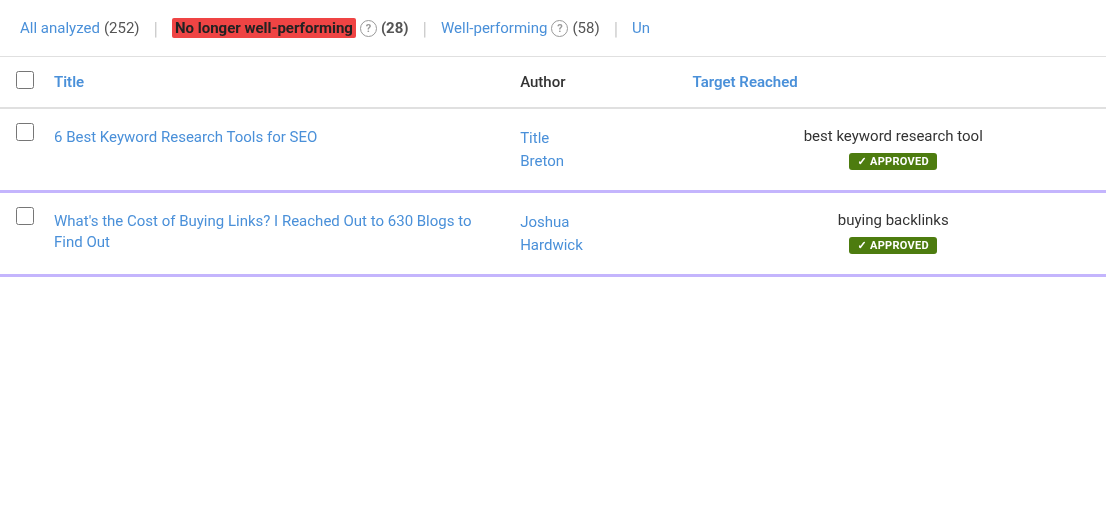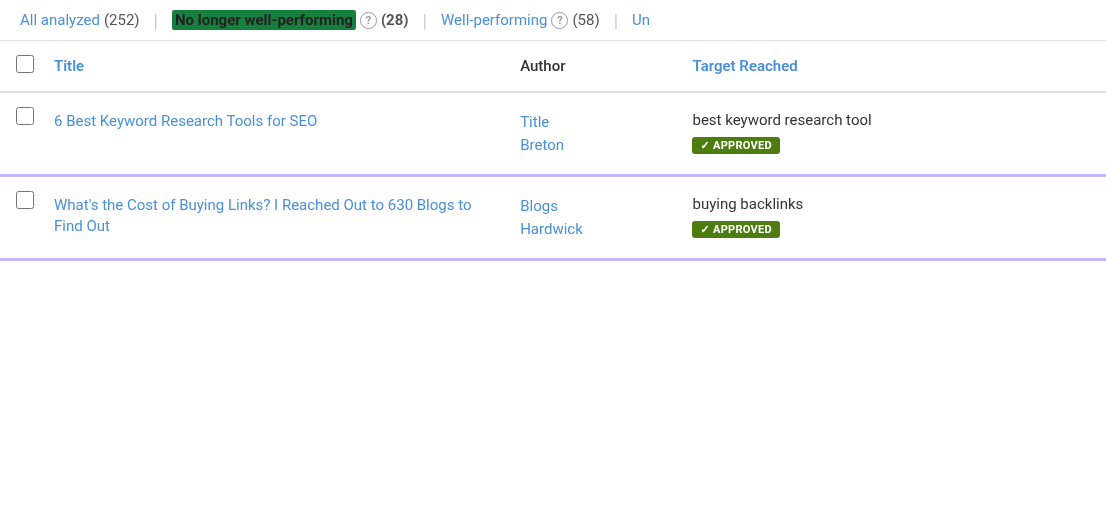"All analyzed" .filter-bar { padding: 8px 16px -> 16px 16px }
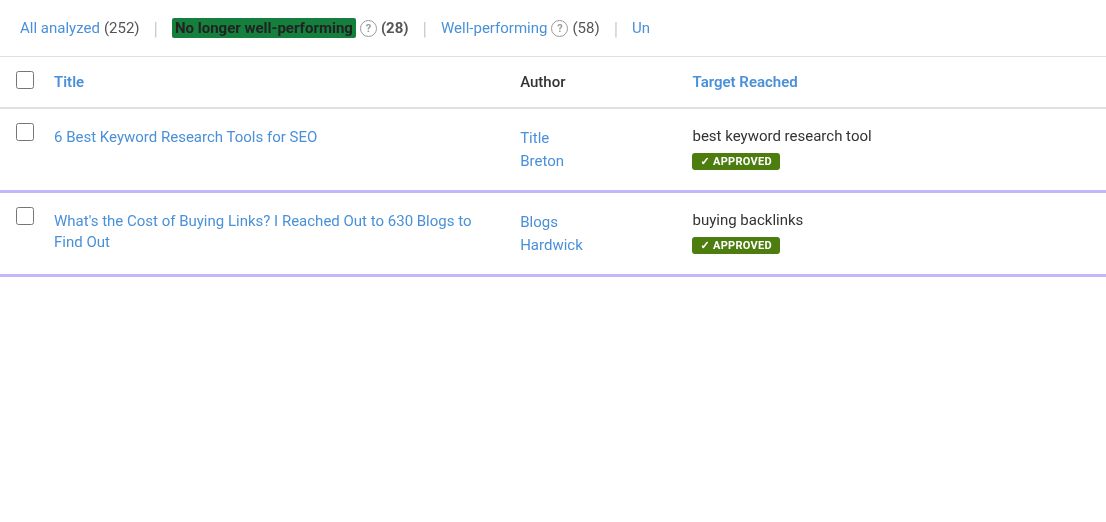"No longer well-performing" .filter-item .highlight { background: #15803d -> #ef4444 }
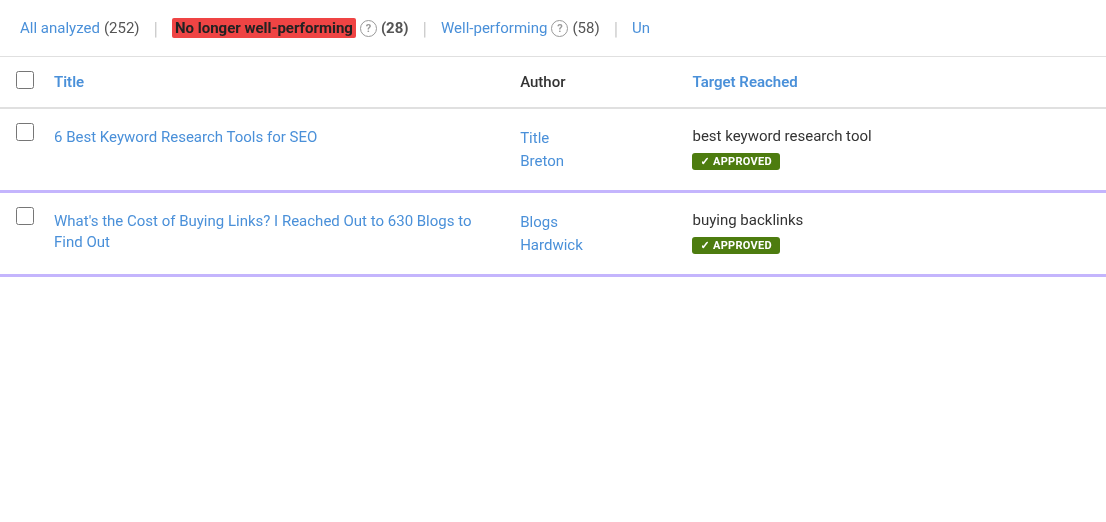"best keyword research tool" .content-table td.col-keywords { text-align: none -> center }
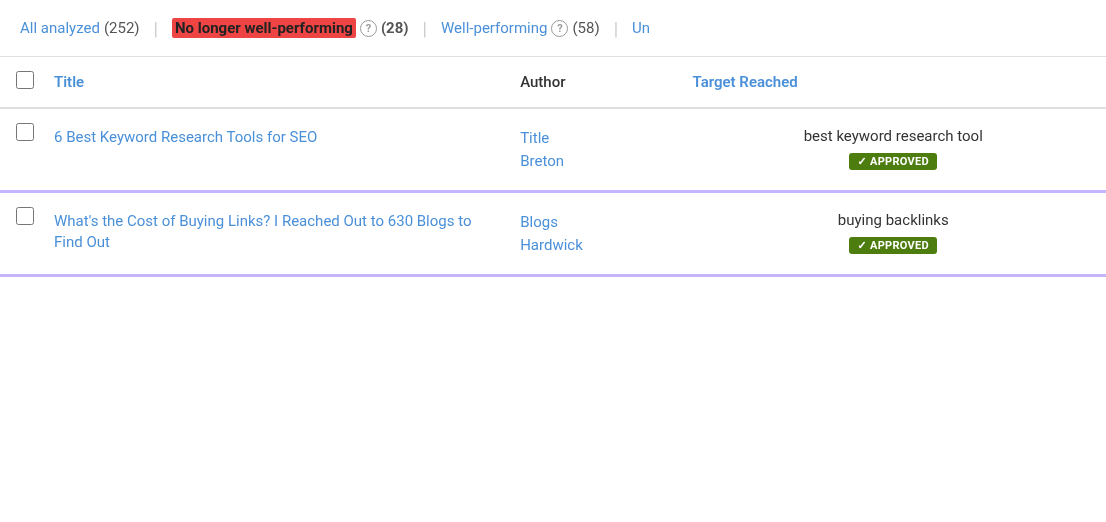"Blogs" span { text: Blogs -> Joshua }
